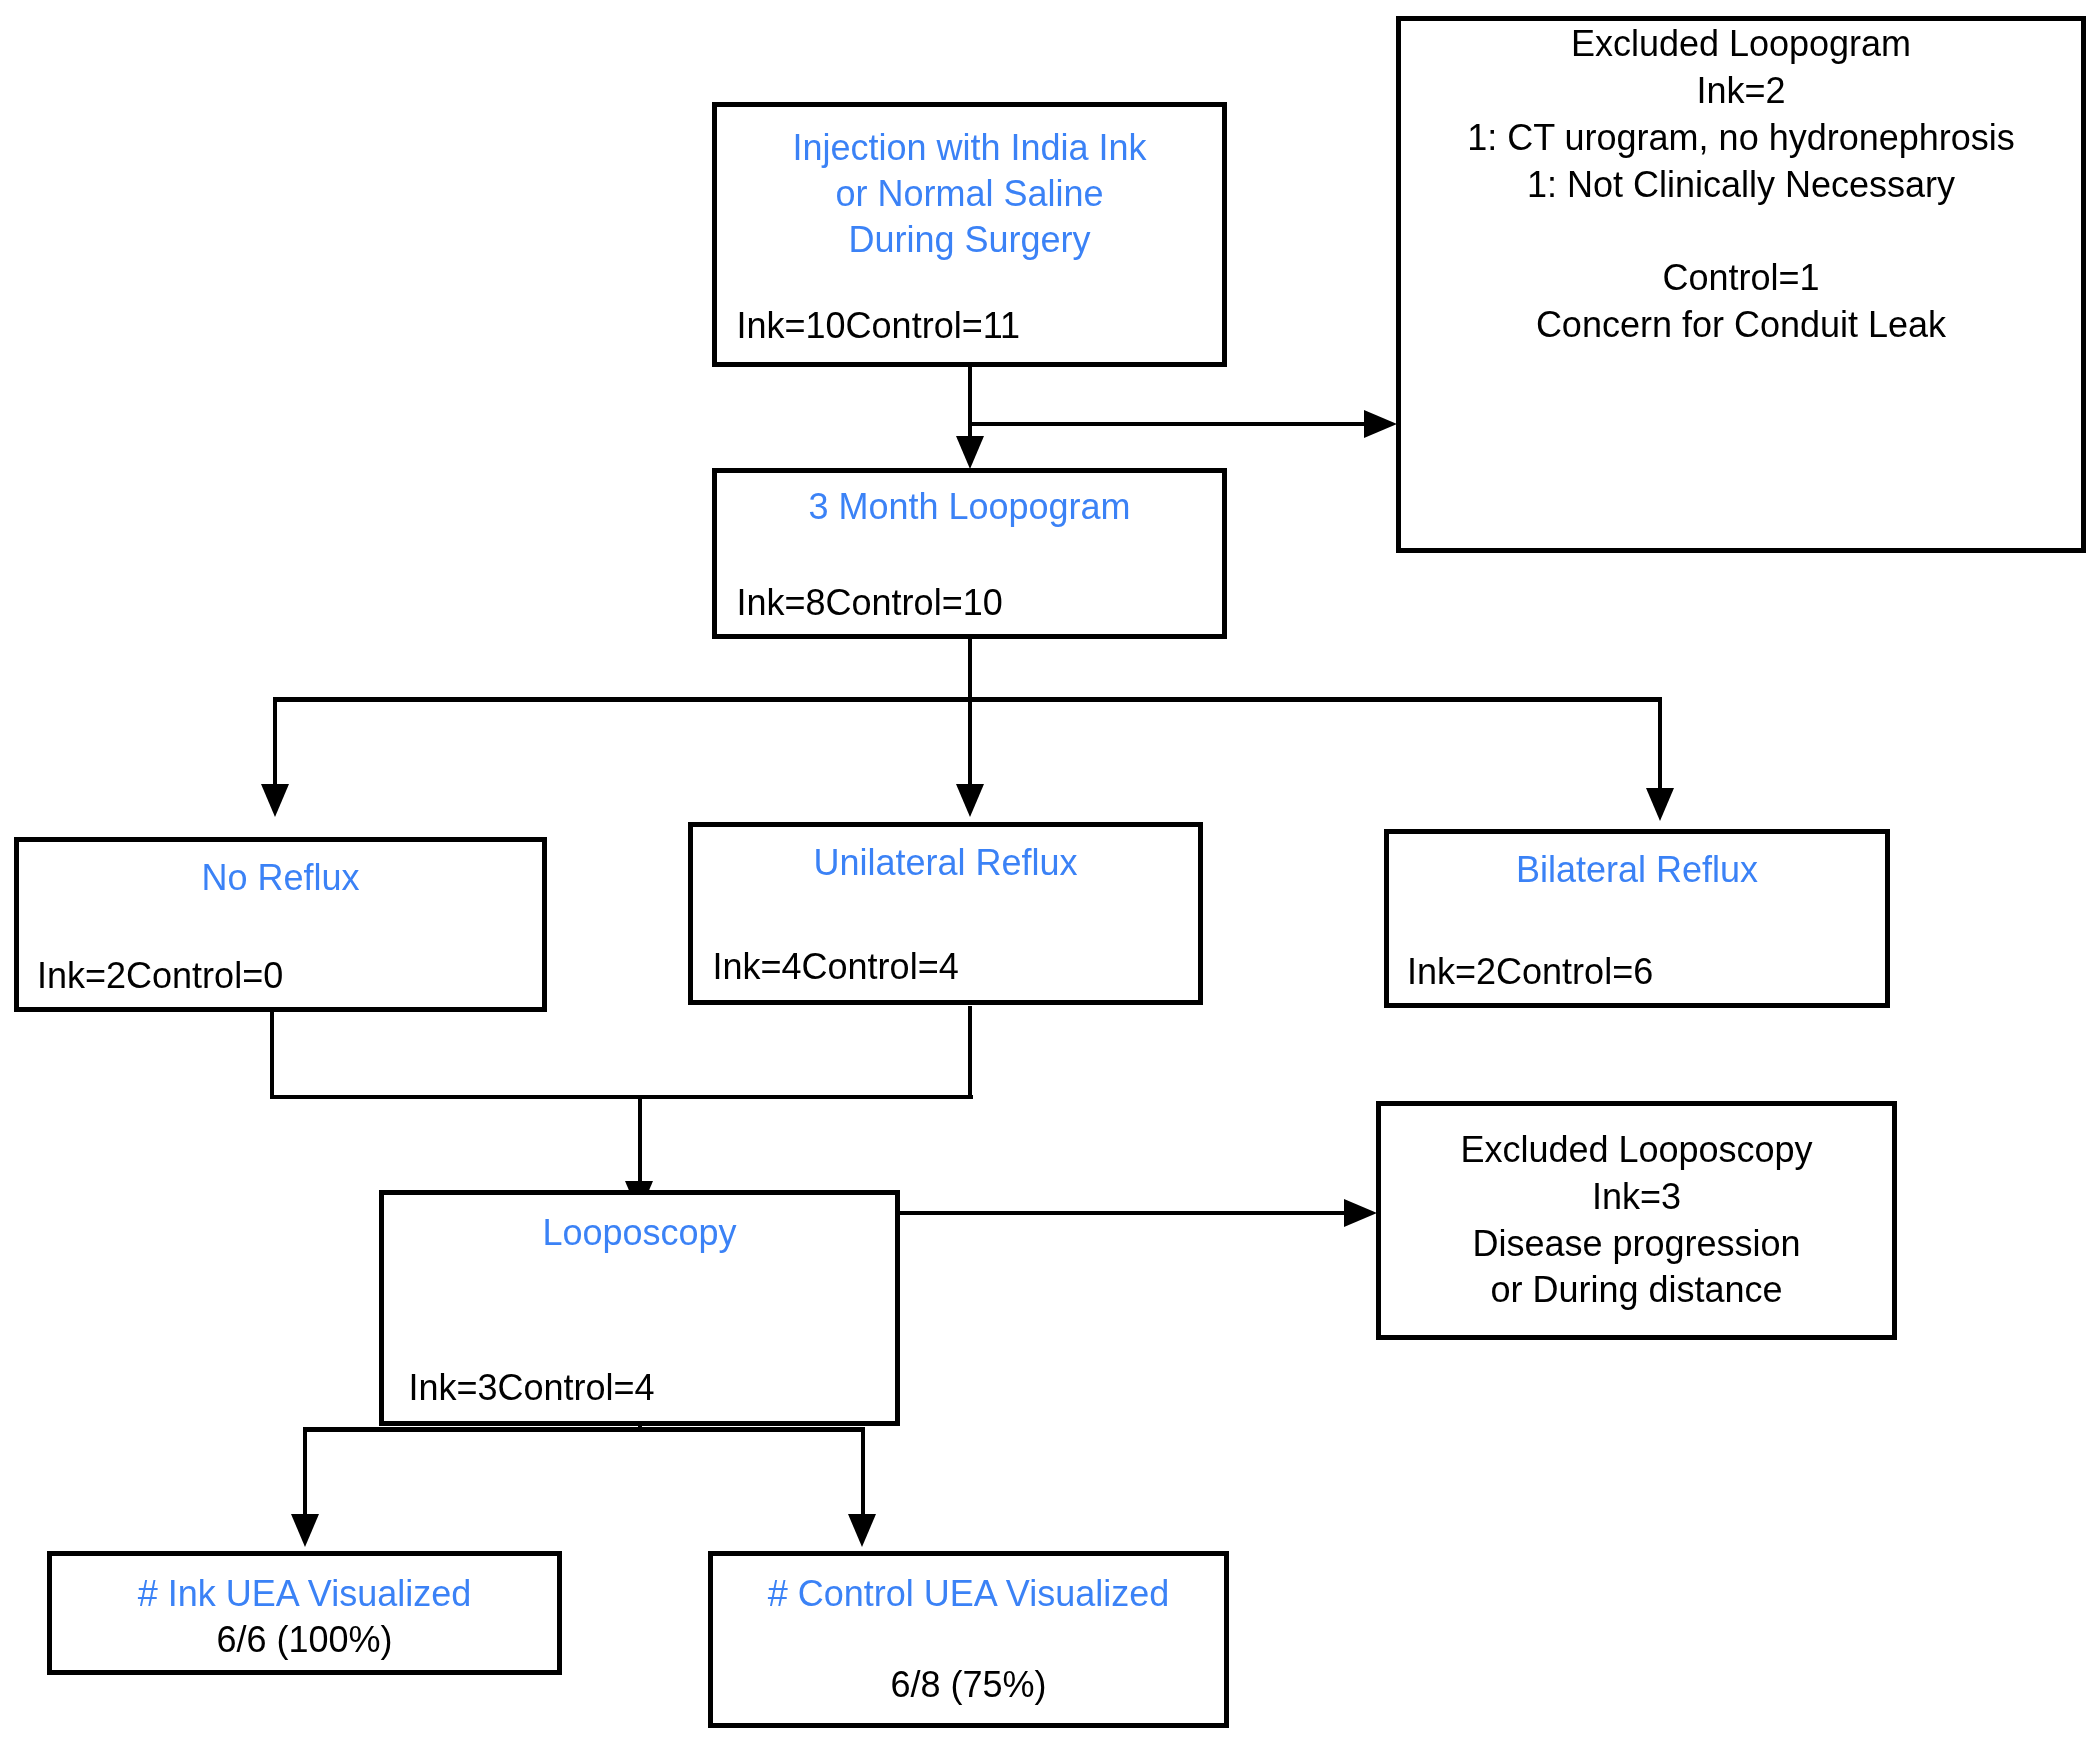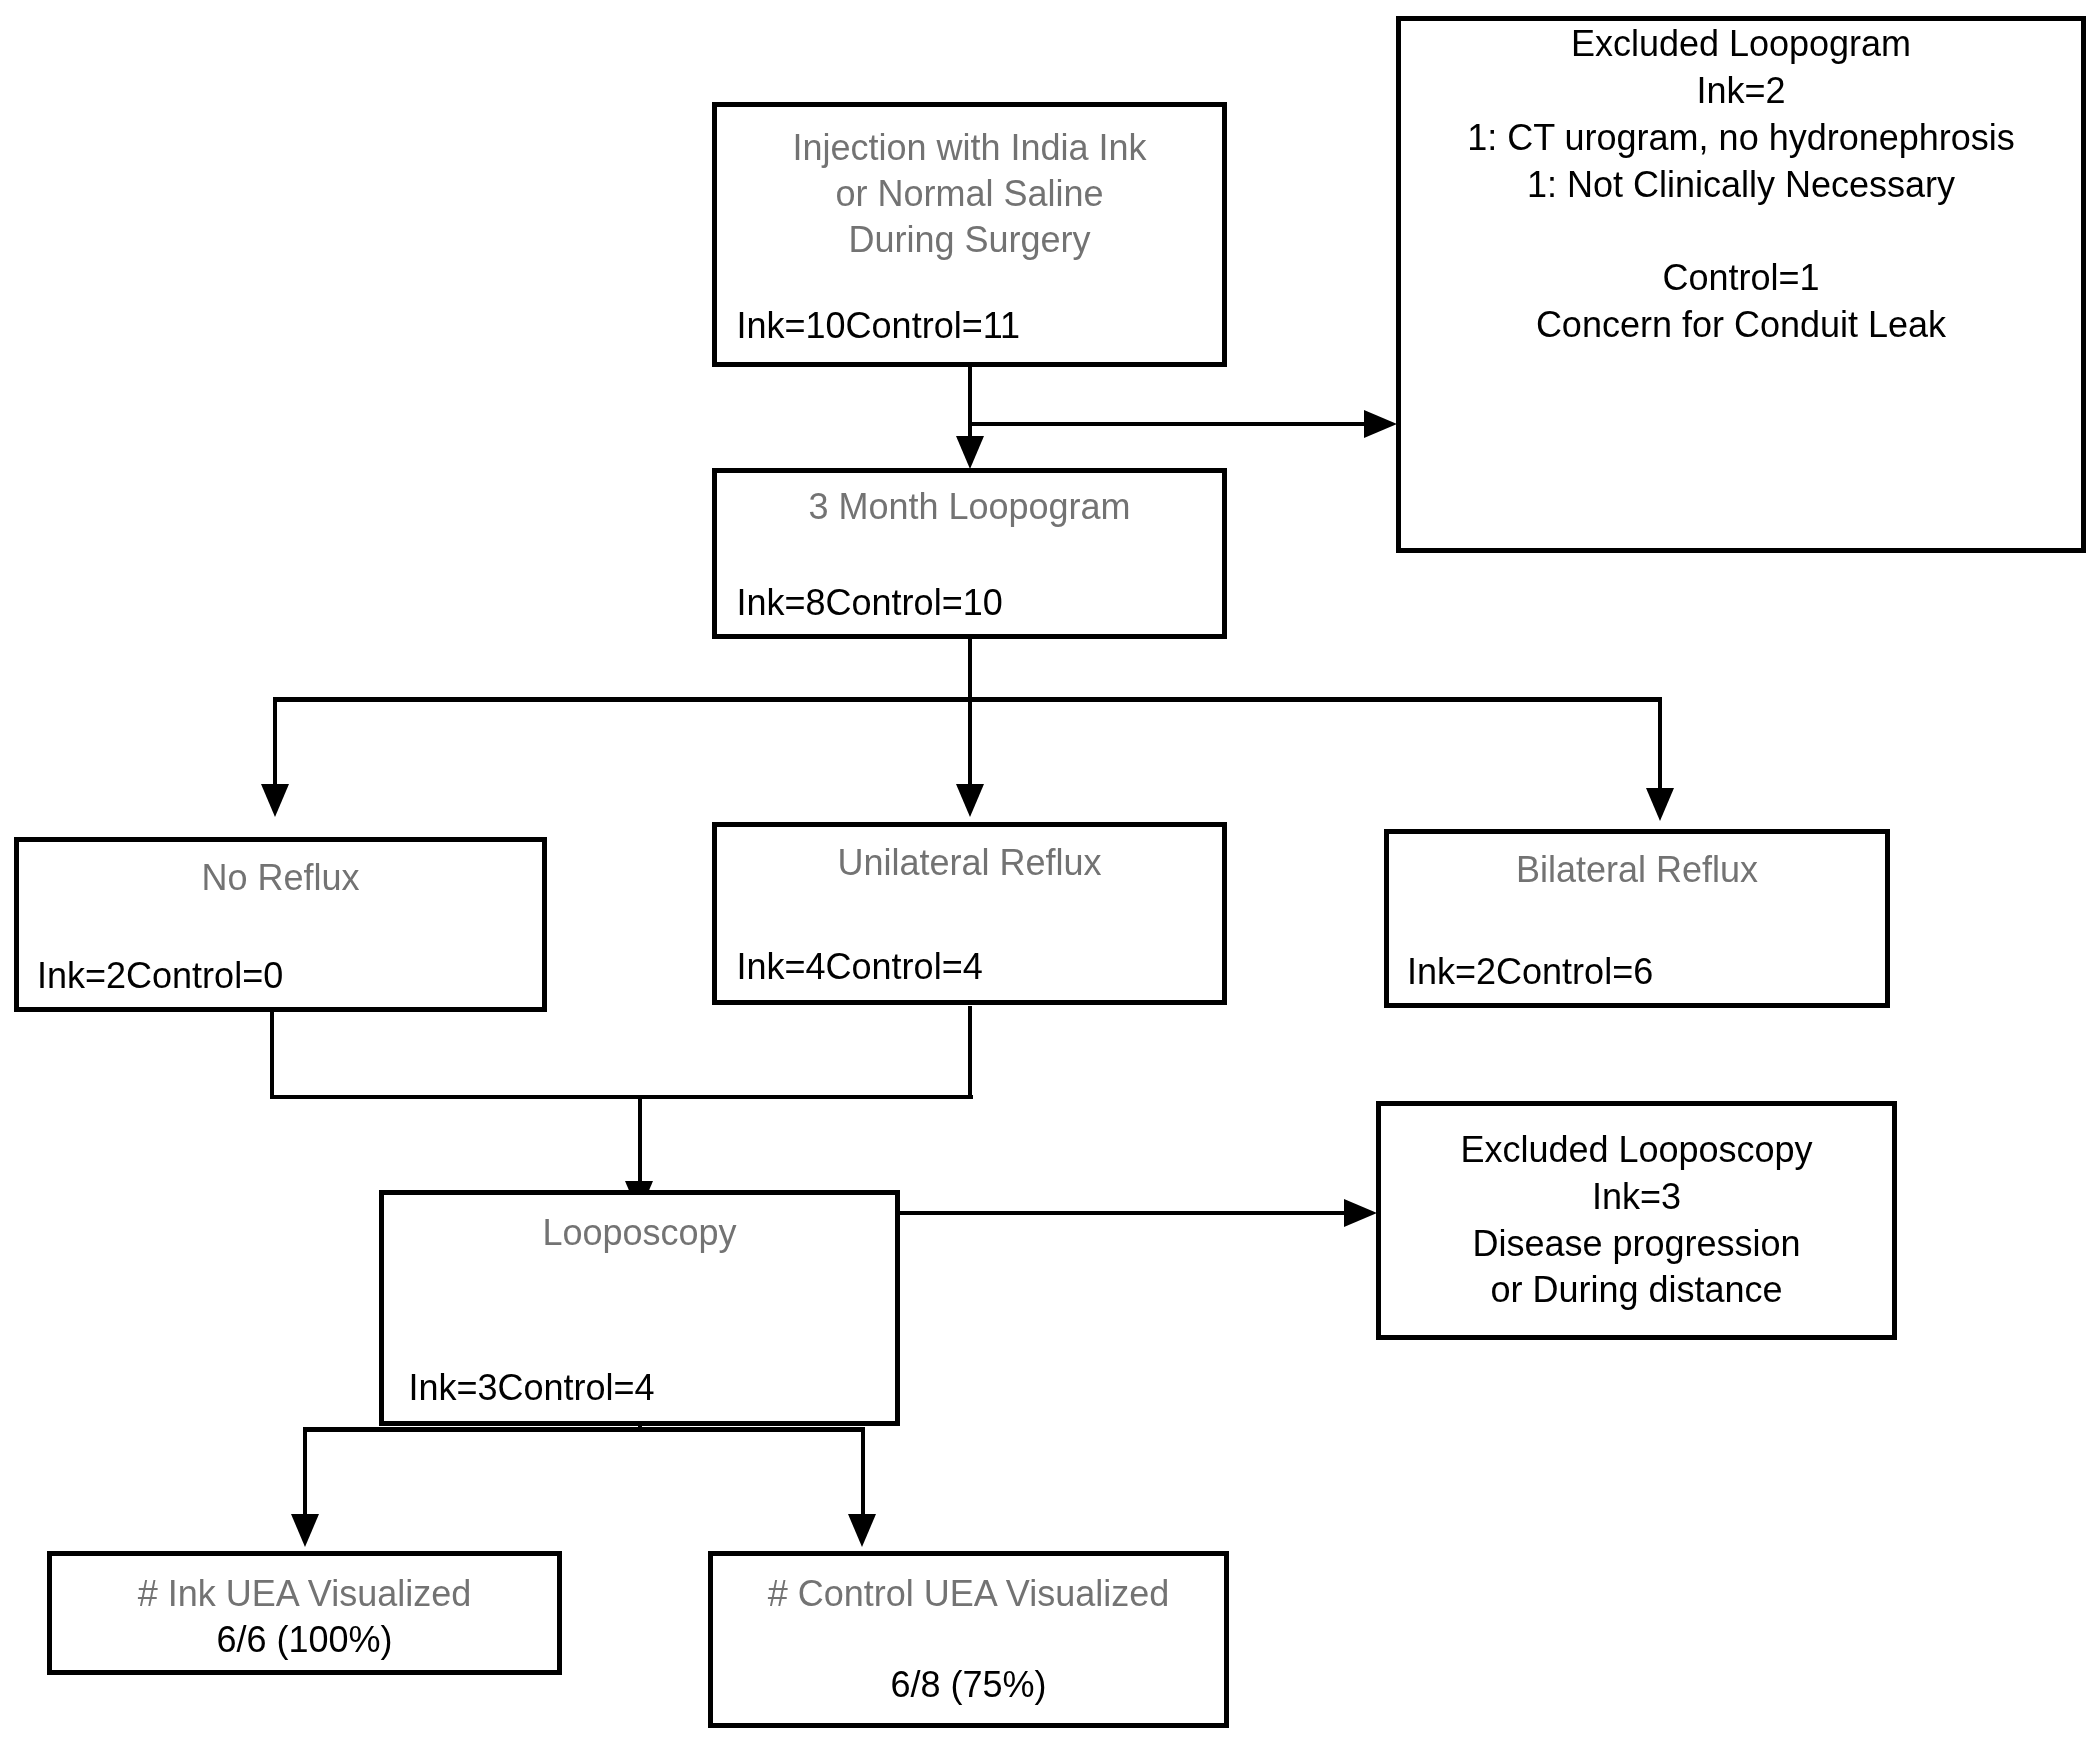"Injection with India Ink" .node .title { color: #737373 -> #3b82f6 }
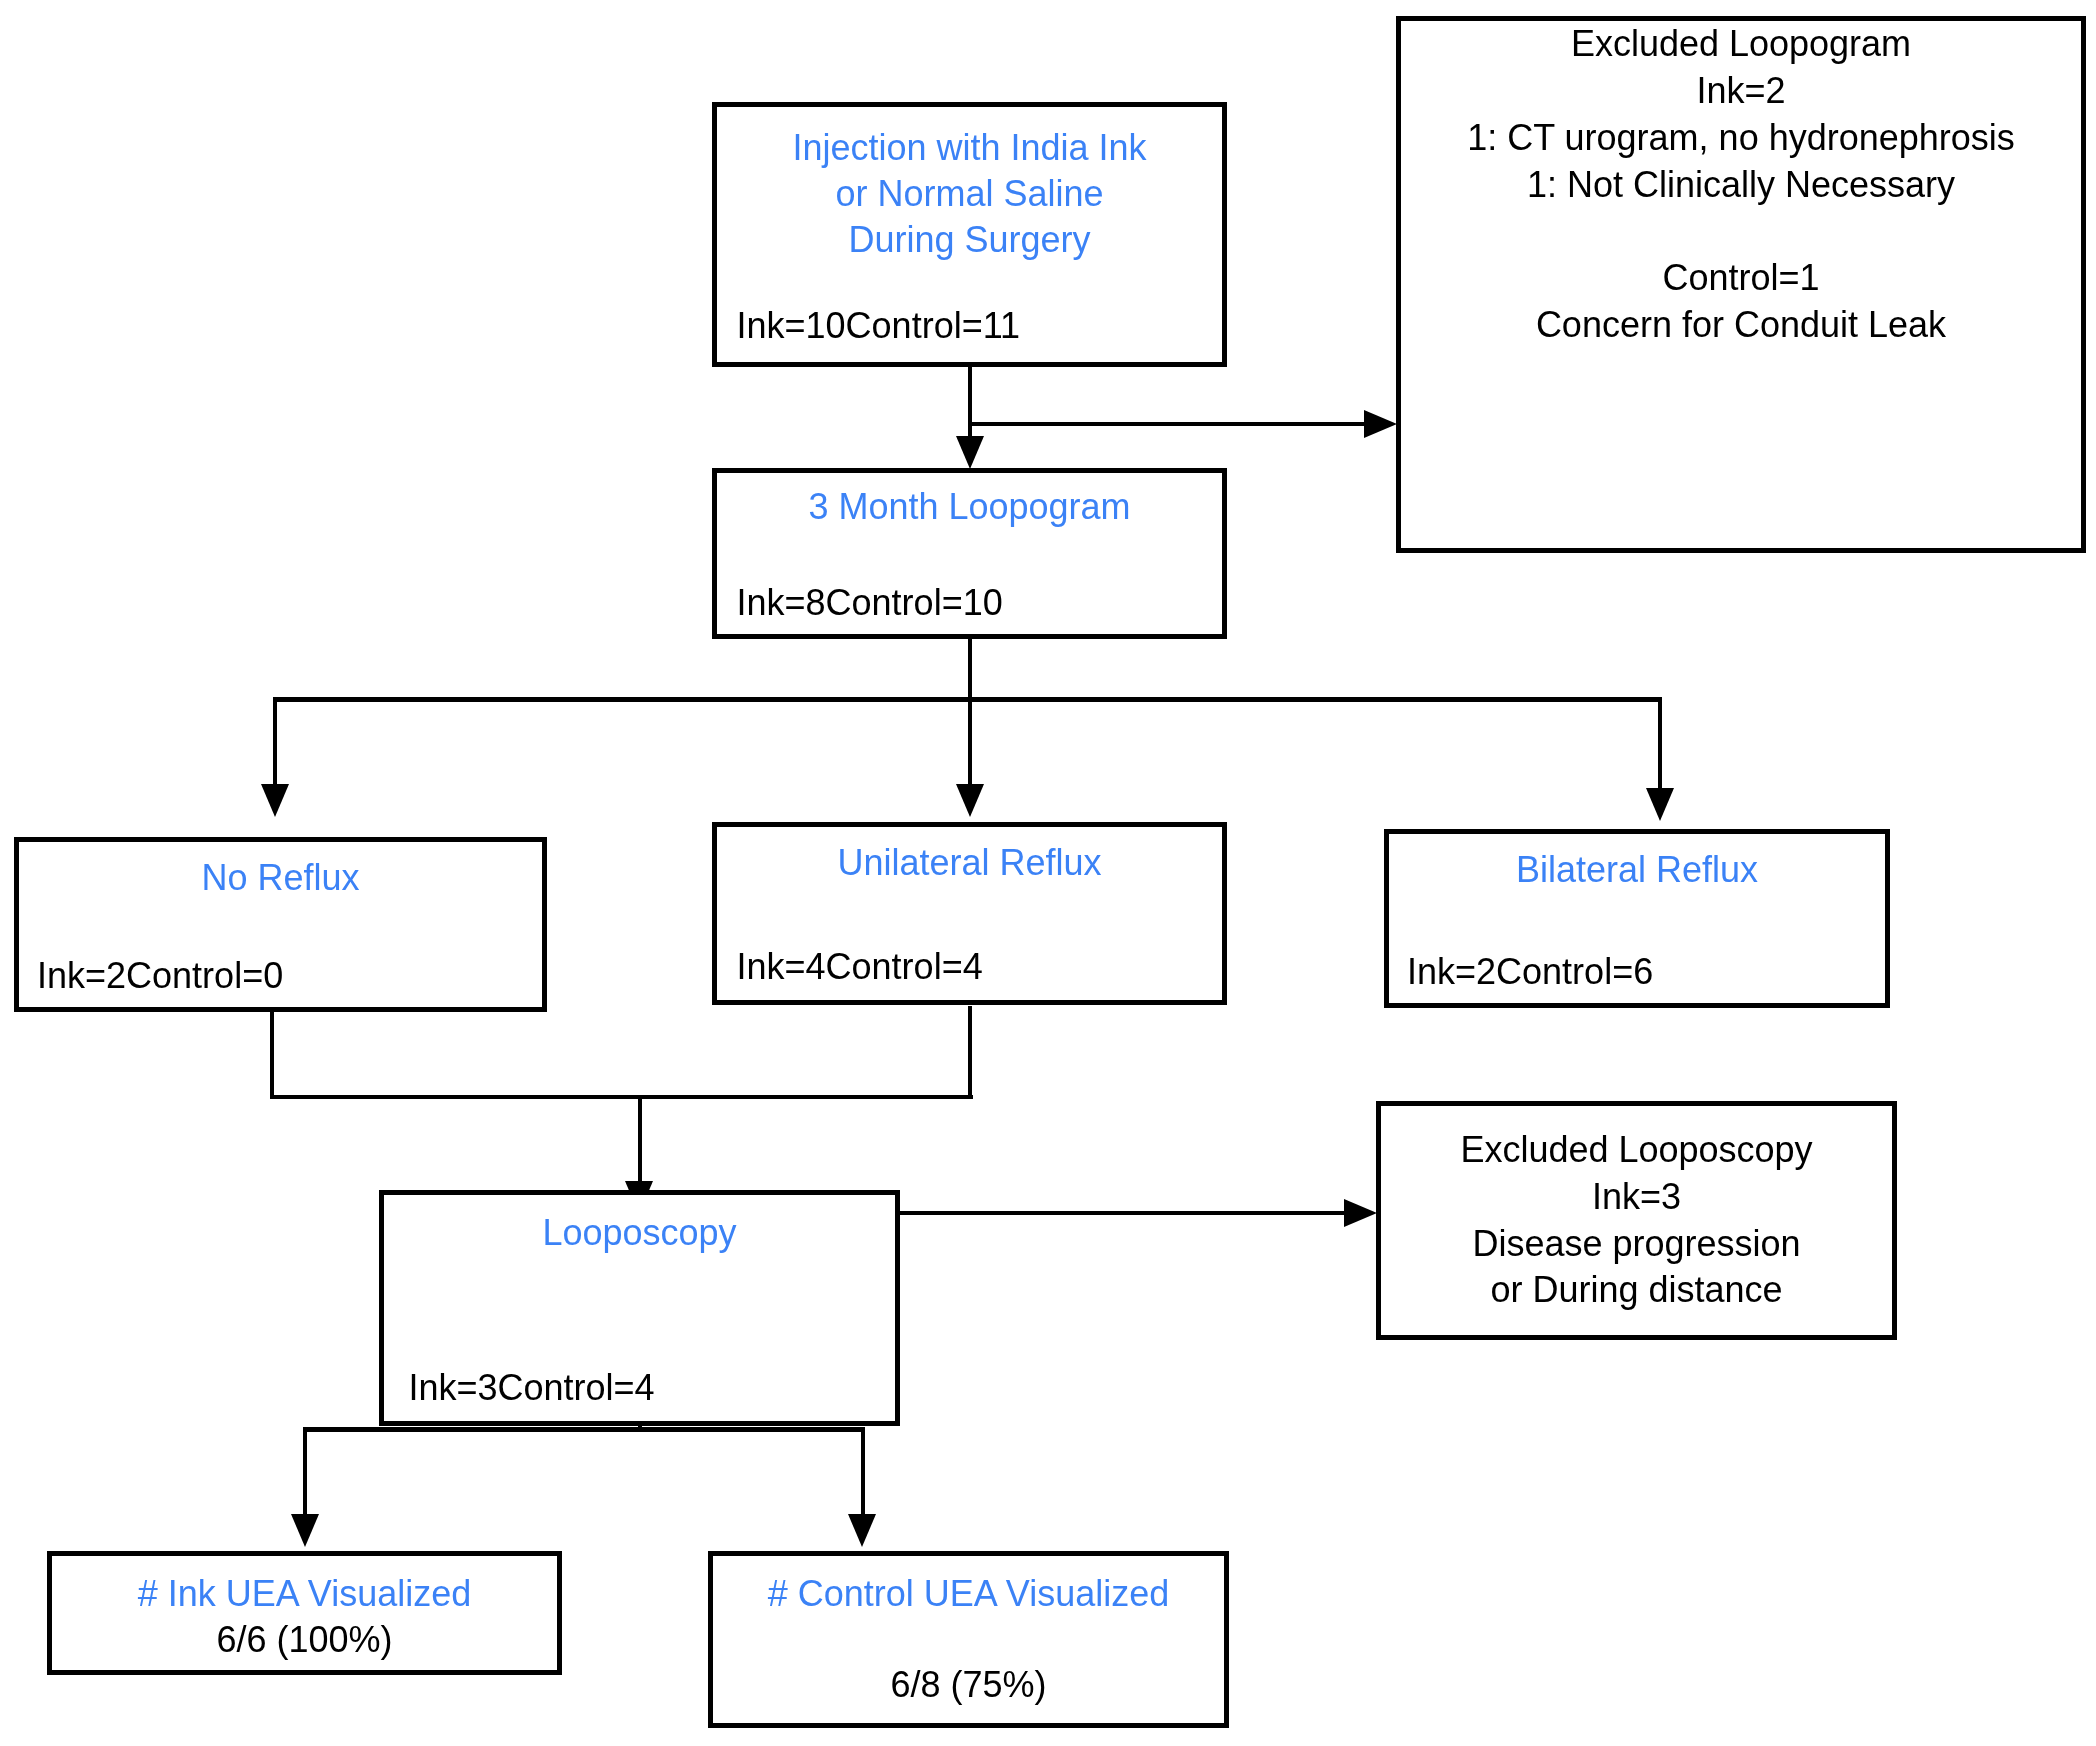"Unilateral Reflux" #node-unilateral-reflux { left: 712px -> 688px }
